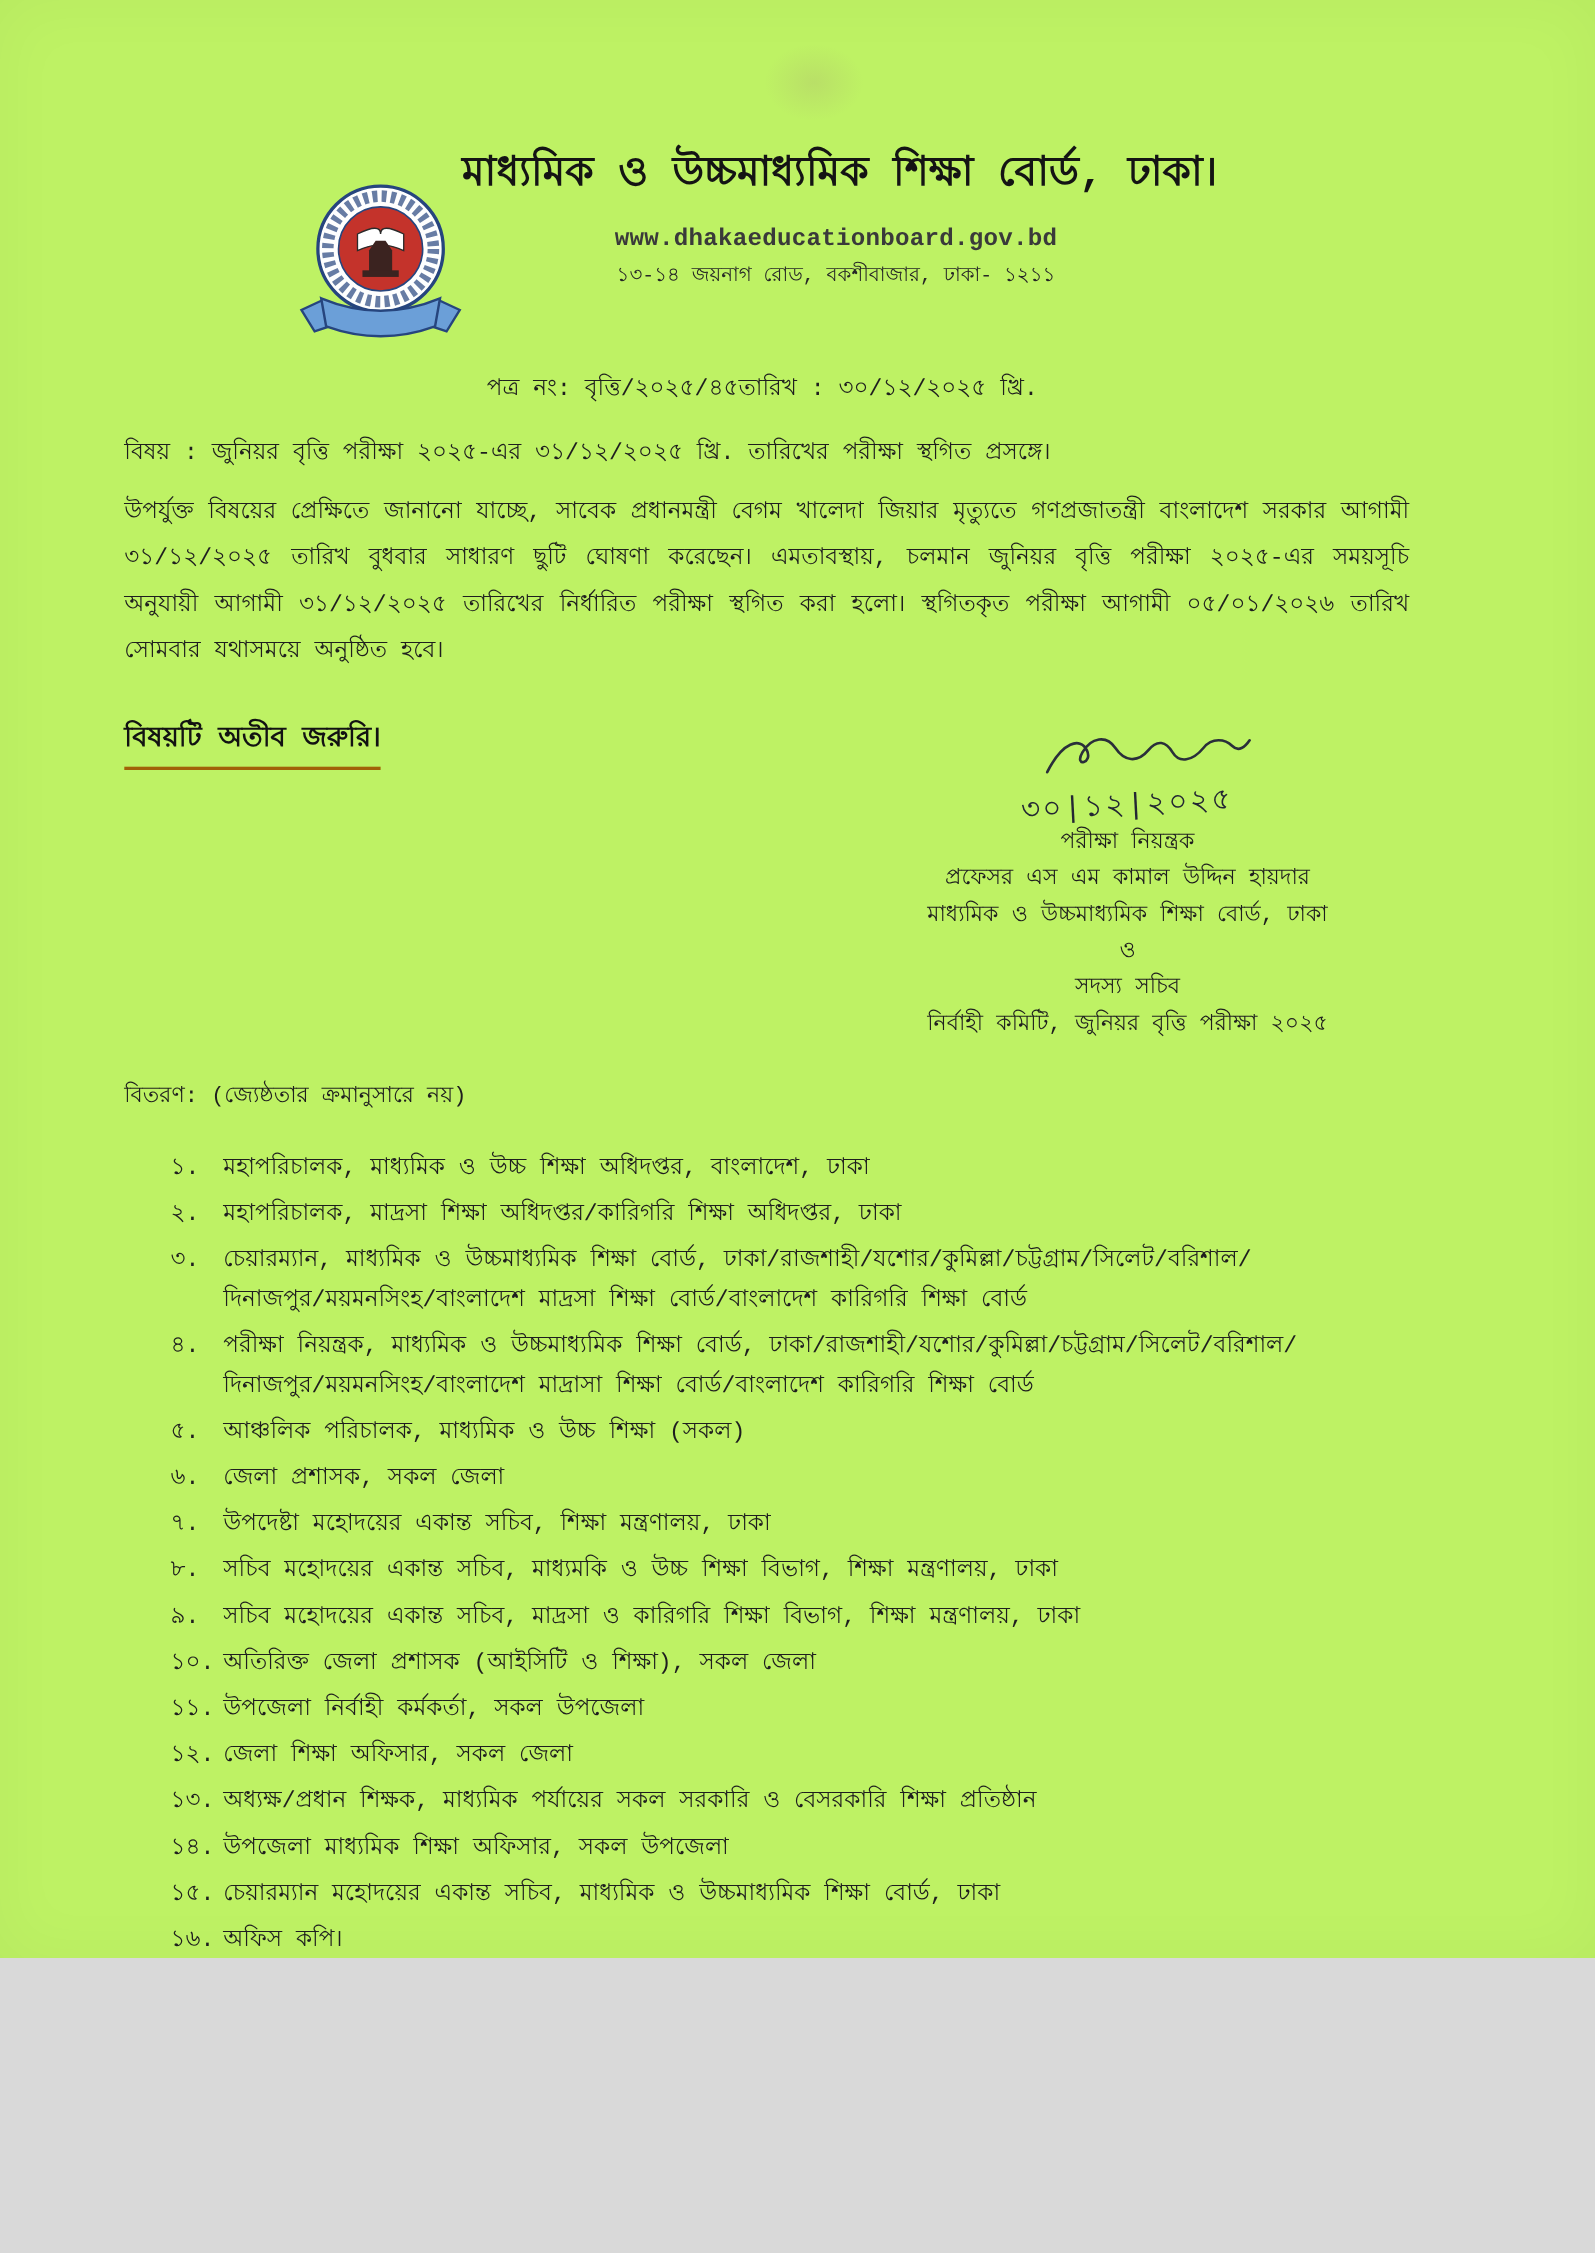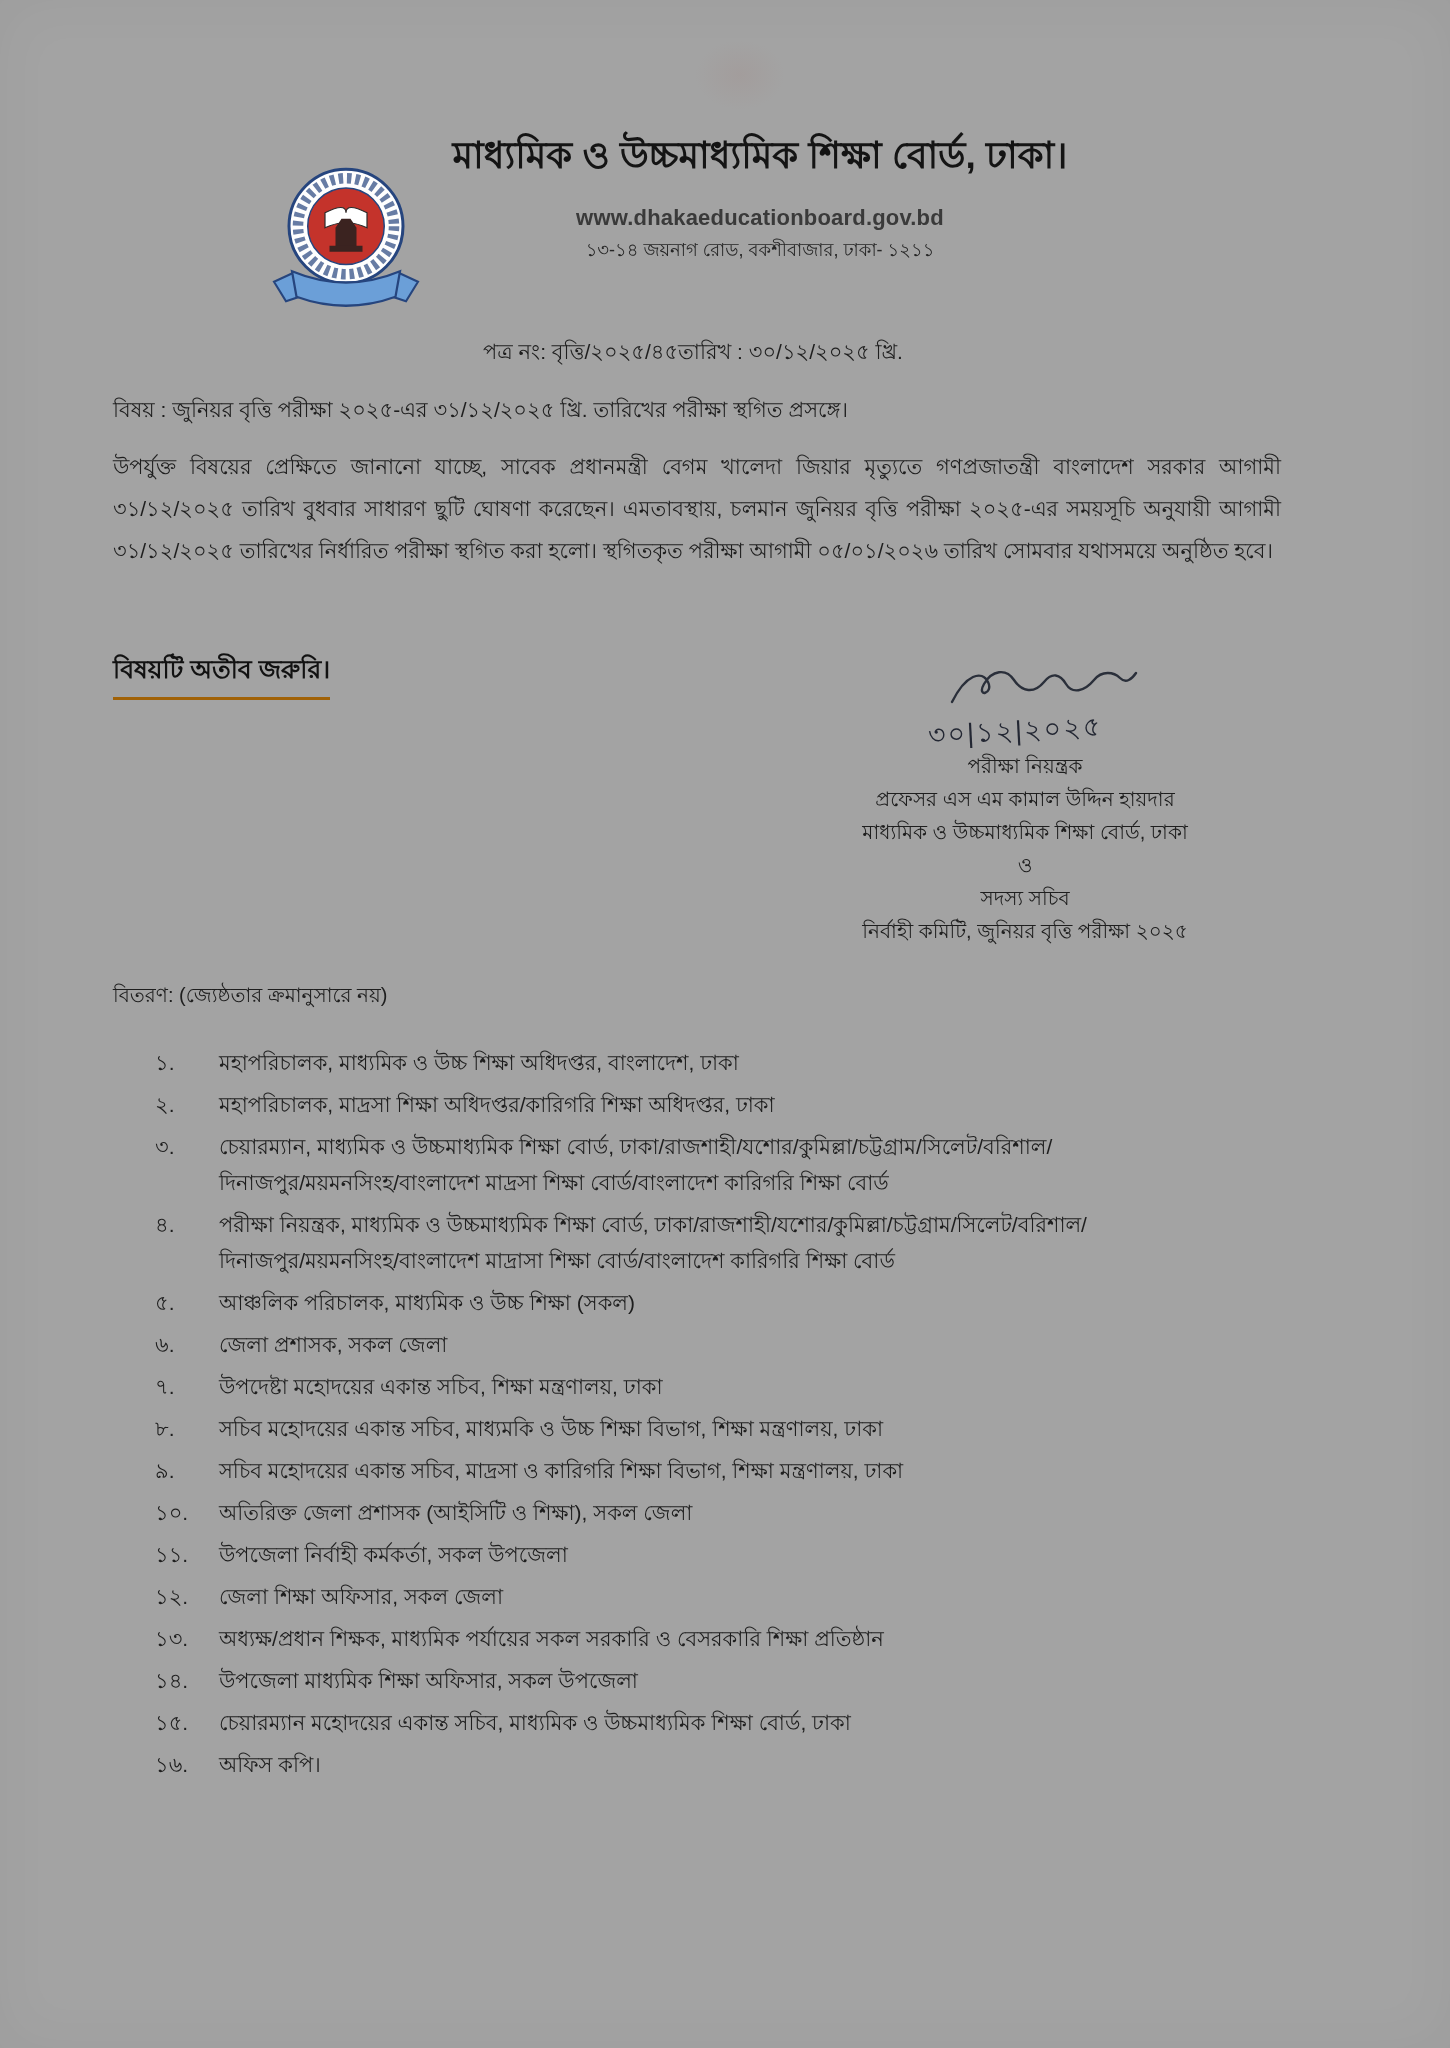"মাধ্যমিক ও উচ্চমাধ্যমিক শিক্ষা বোর্ড," .sheet { background: #a3a3a3 -> #bef264; font-family: Liberation Sans, sans-serif -> Liberation Mono, monospace; height: 2048px -> 1780px }
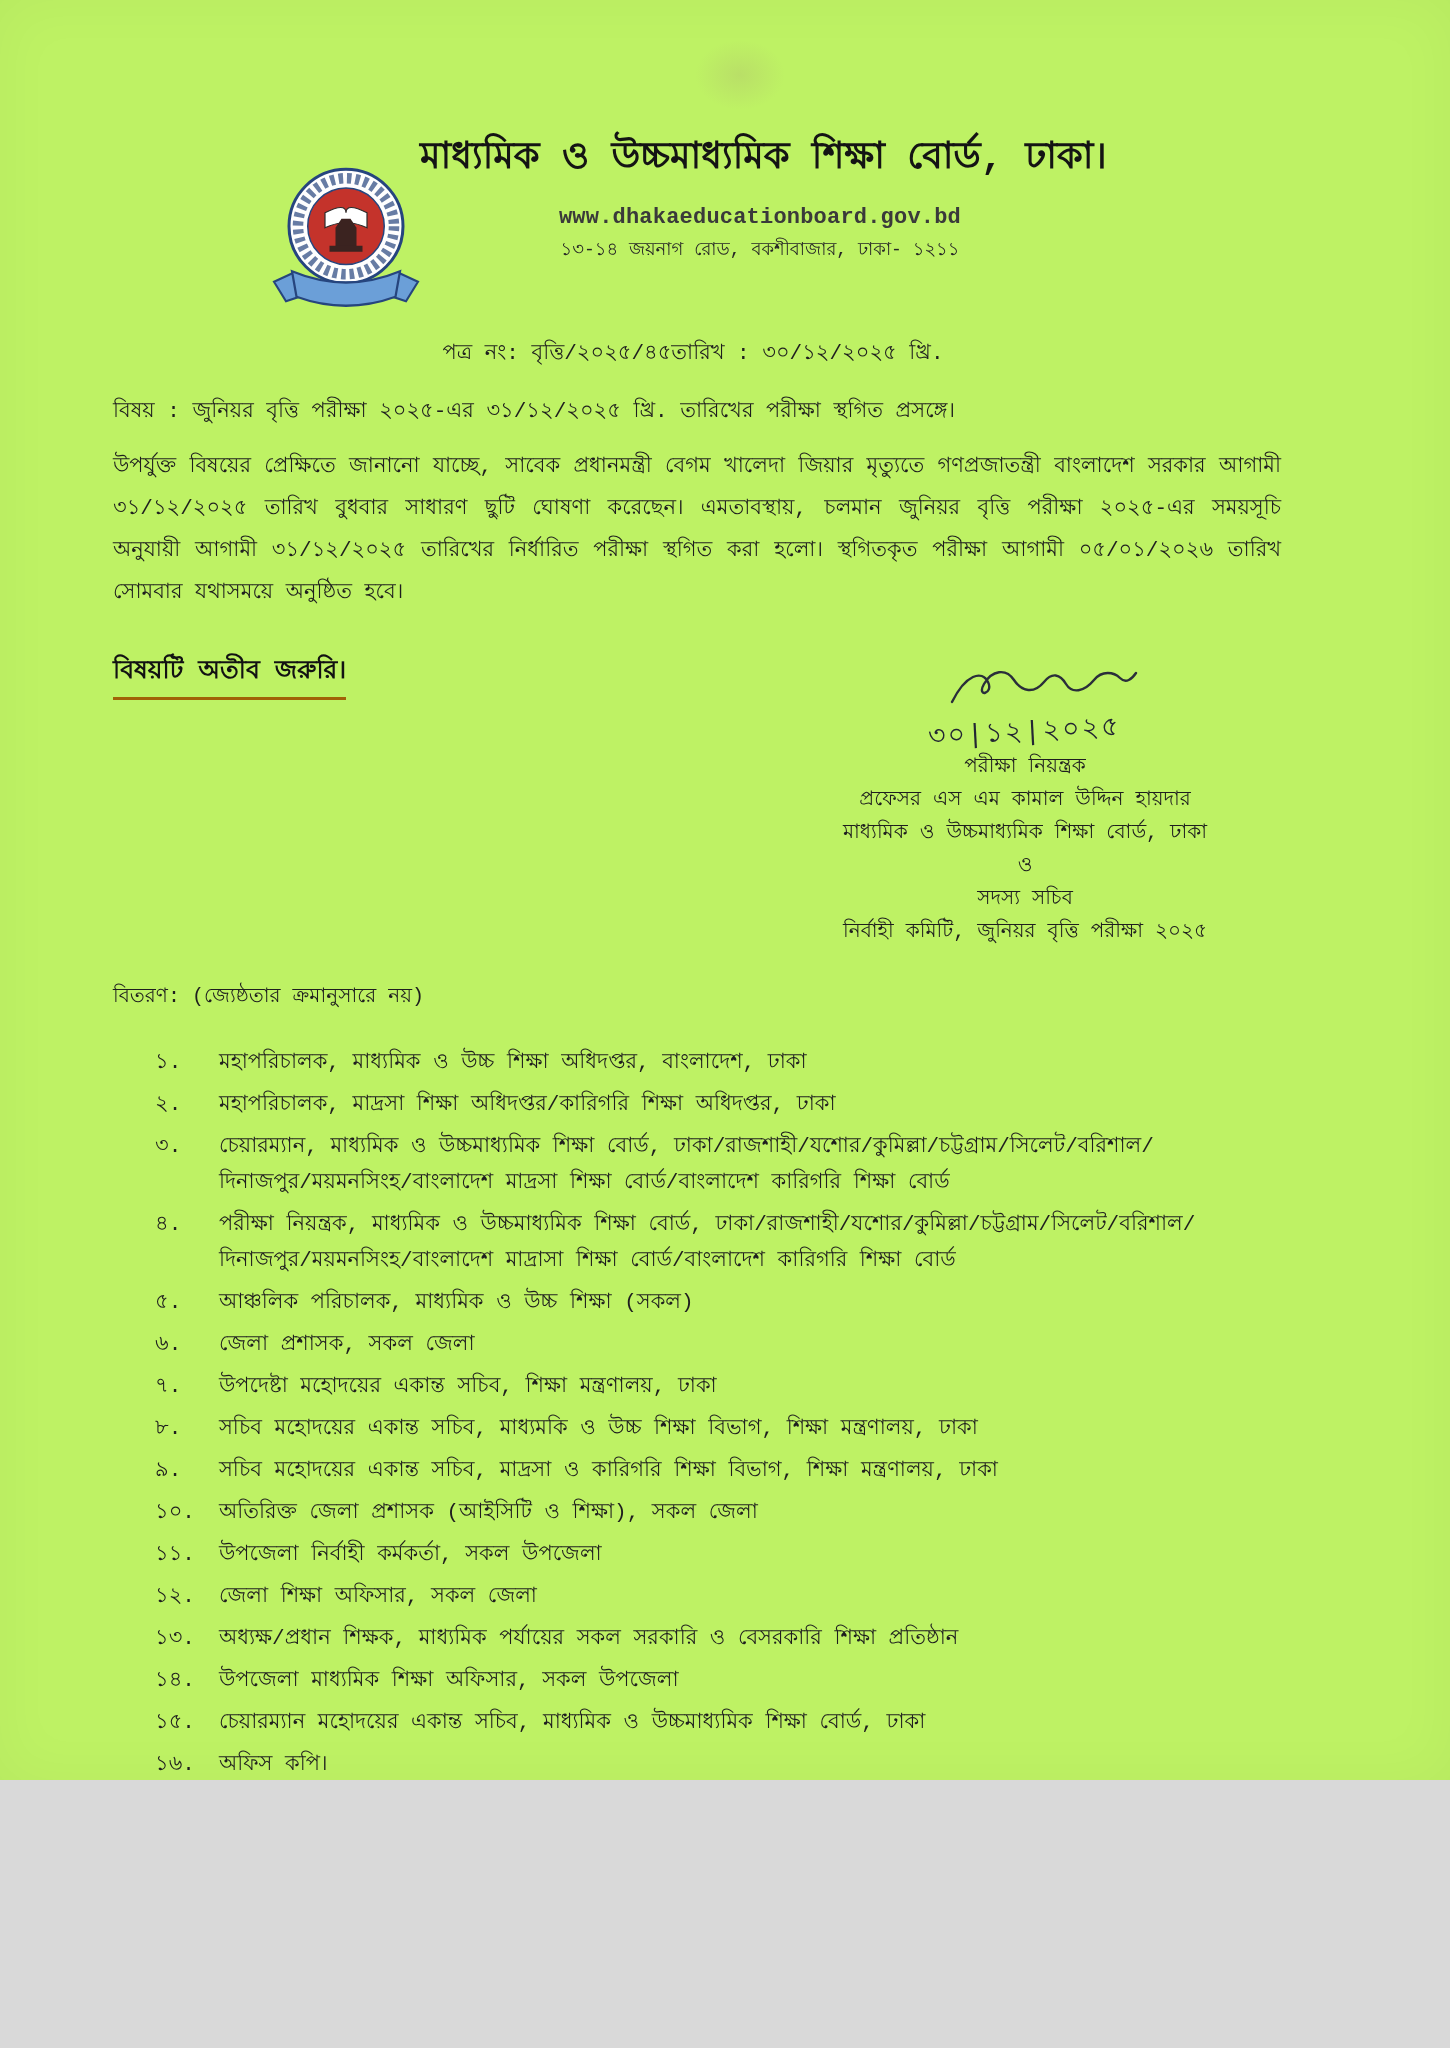"মহাপরিচালক, মাধ্যমিক ও উচ্চ শিক্ষা" .dist-text { margin-left: 16px -> none }
